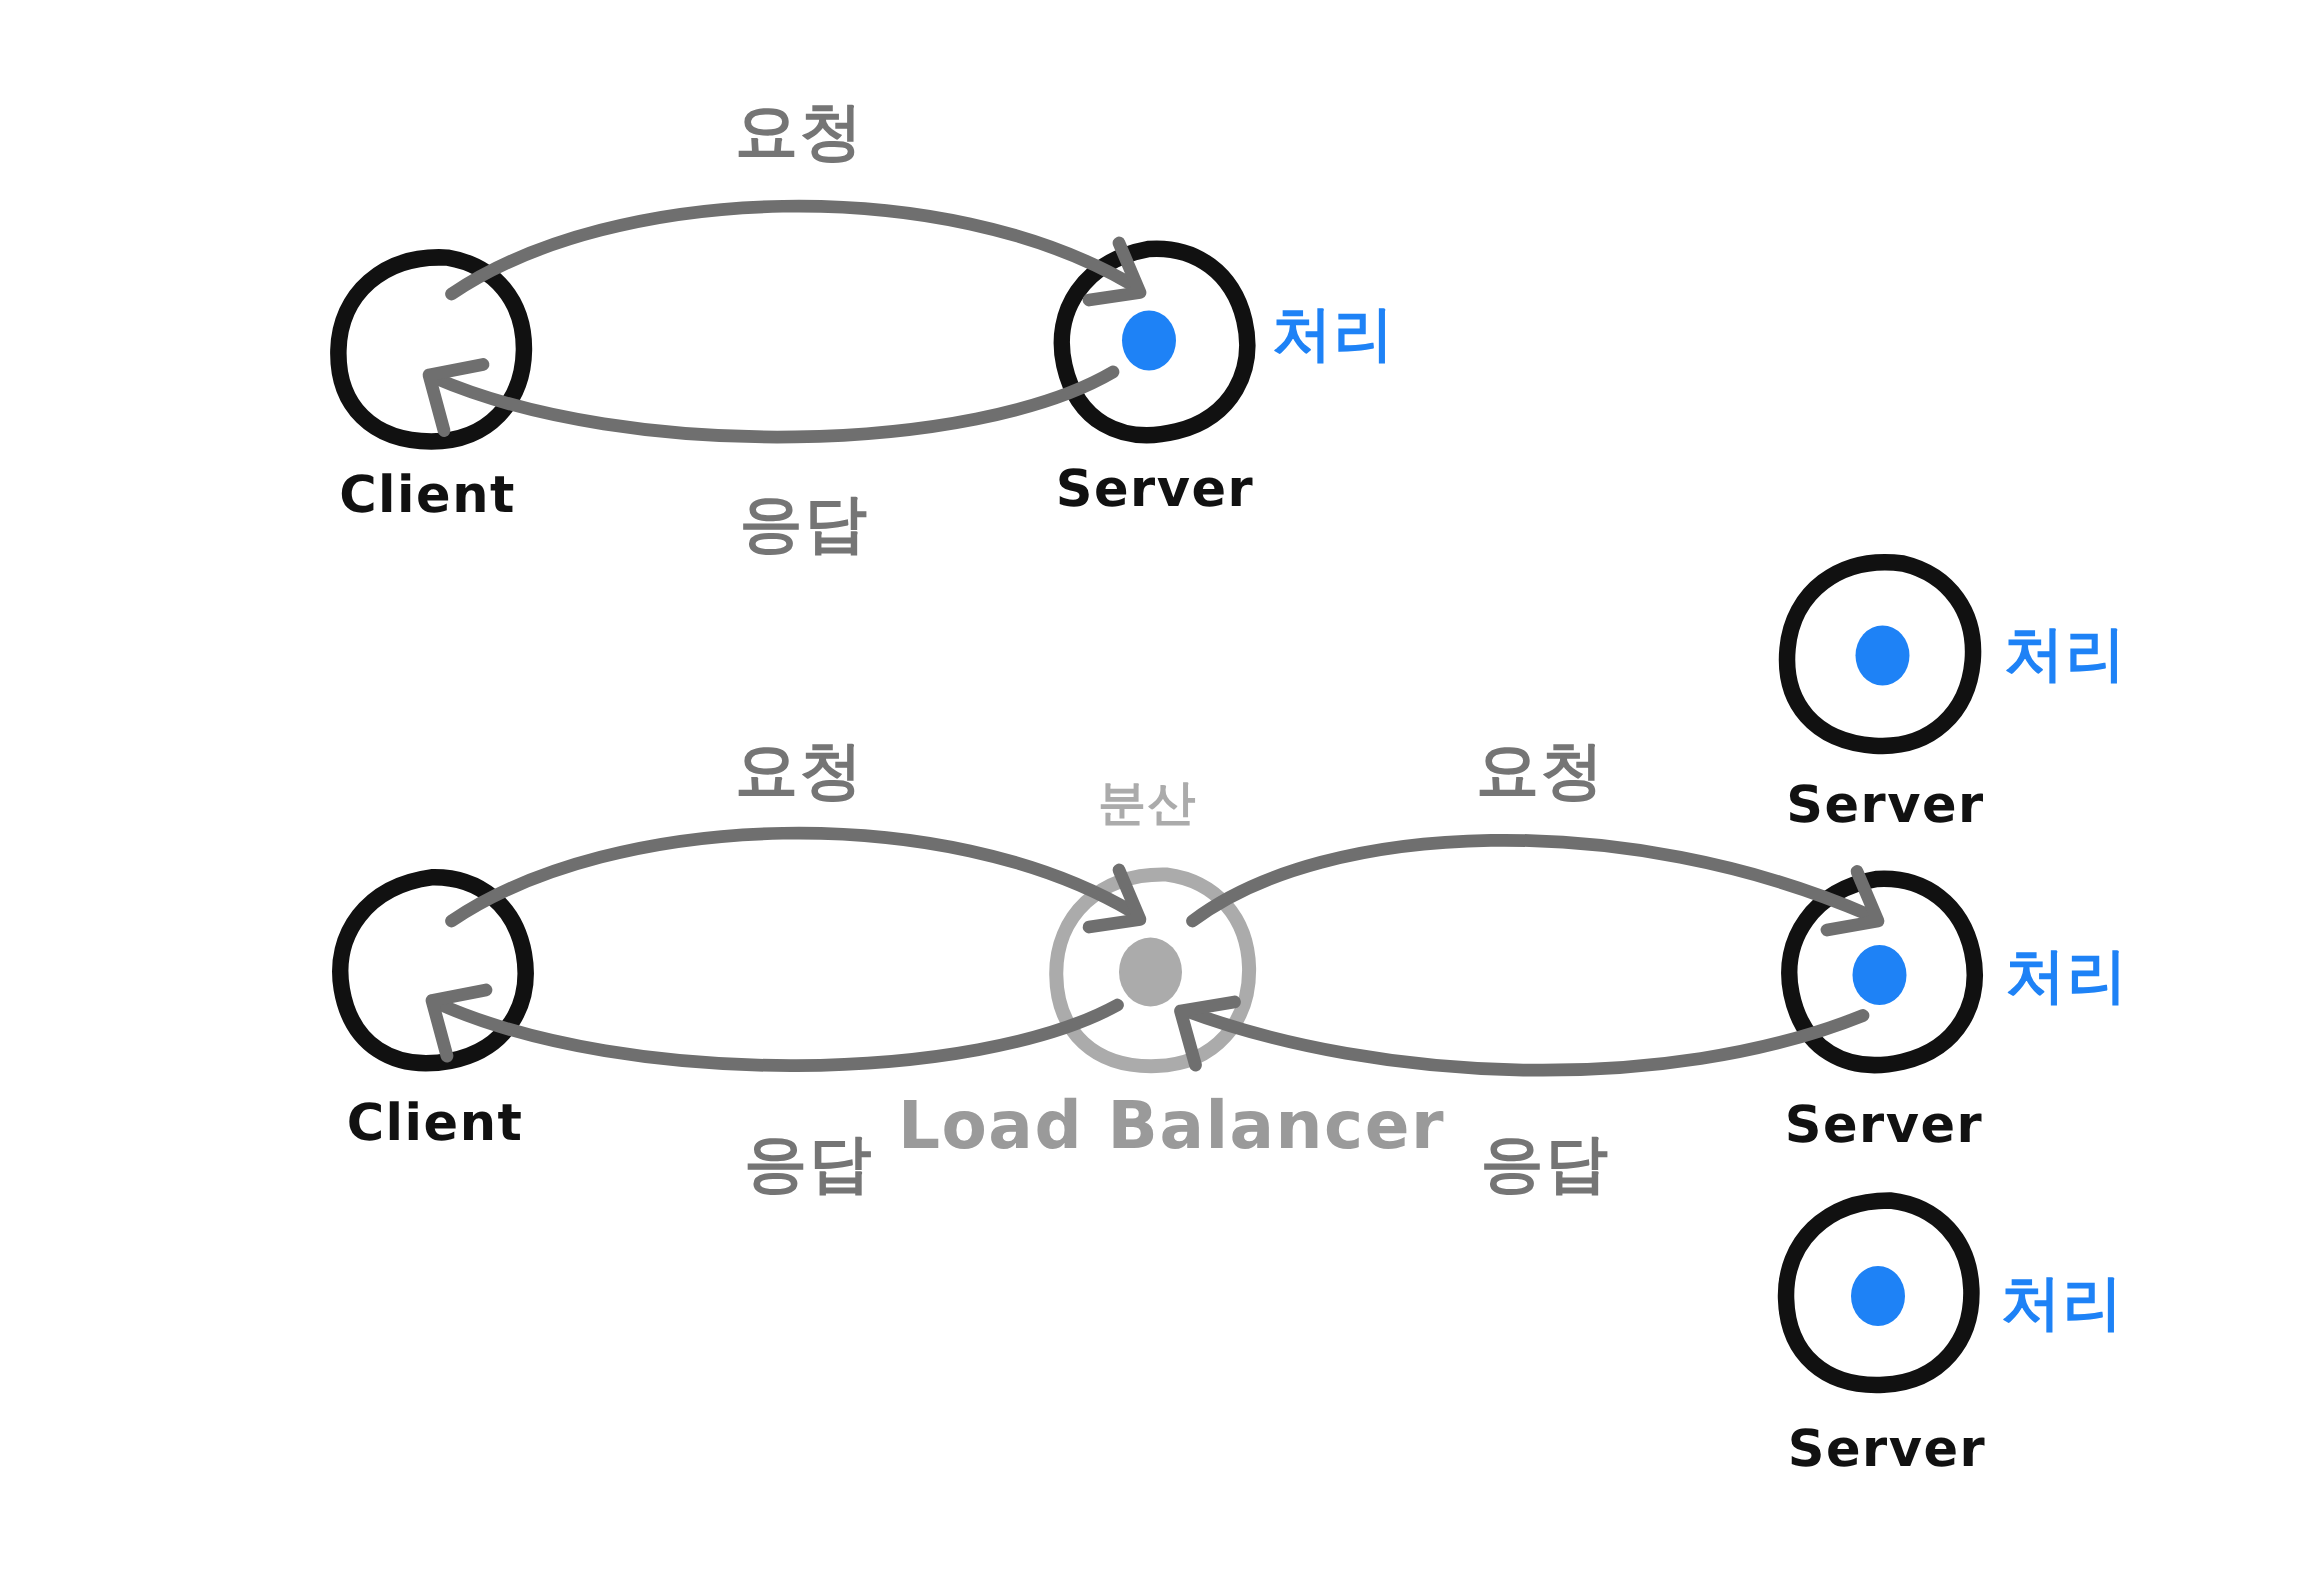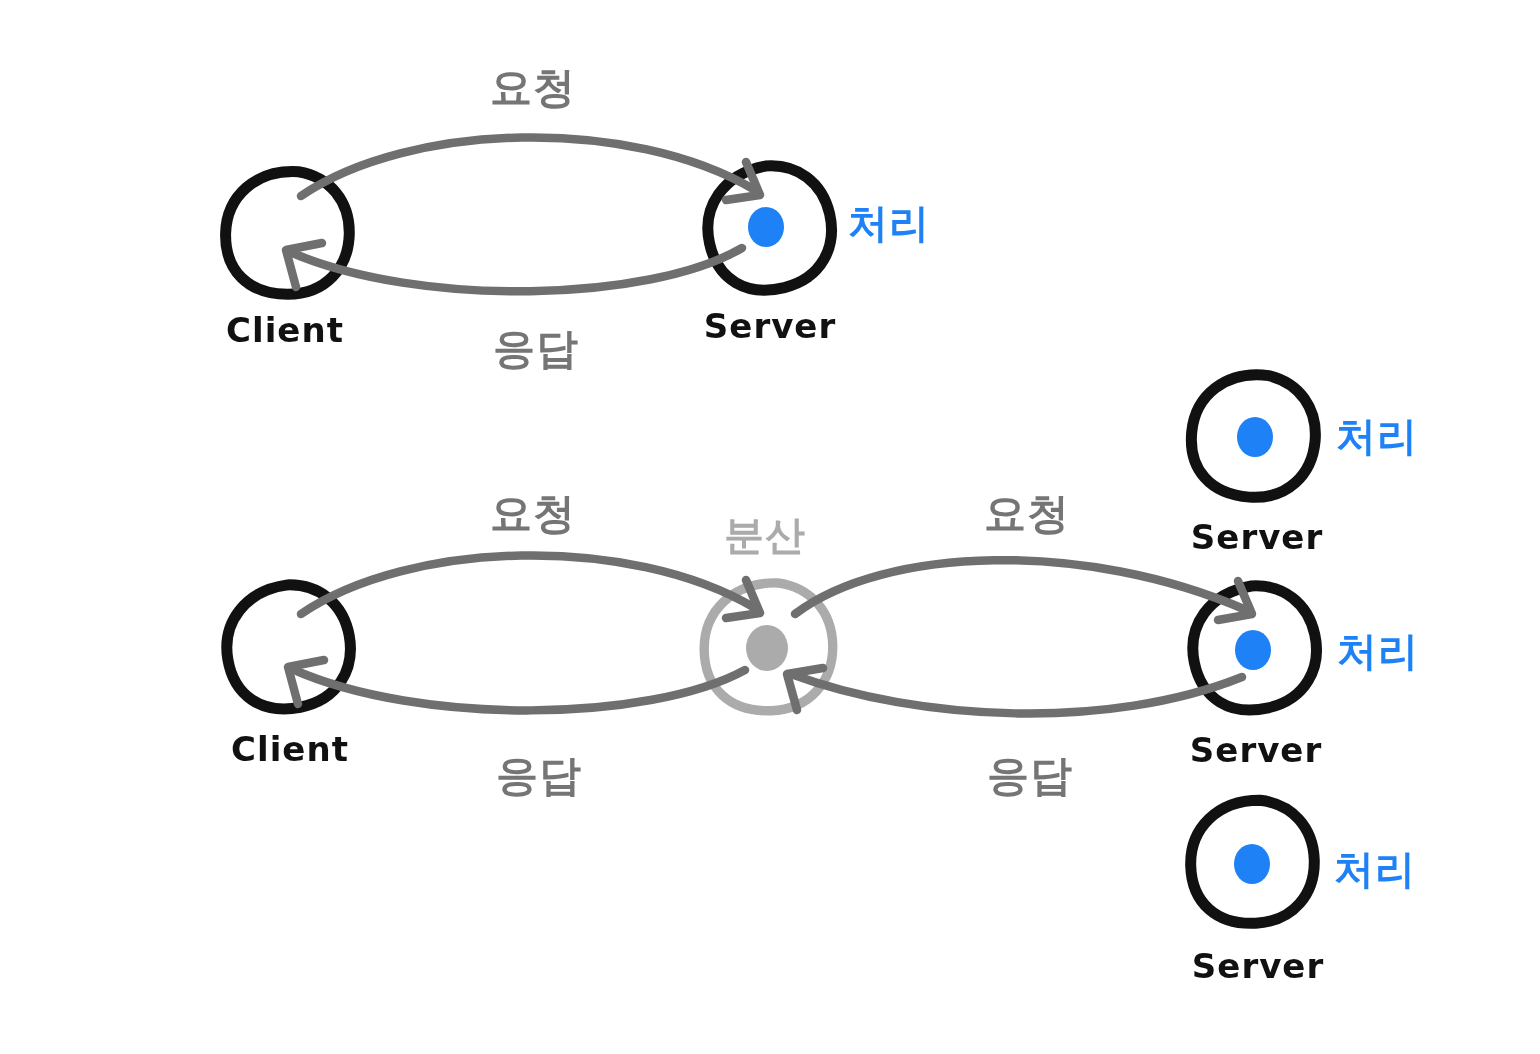"분산" .bunsan-label { font-size: 40px -> 32px }
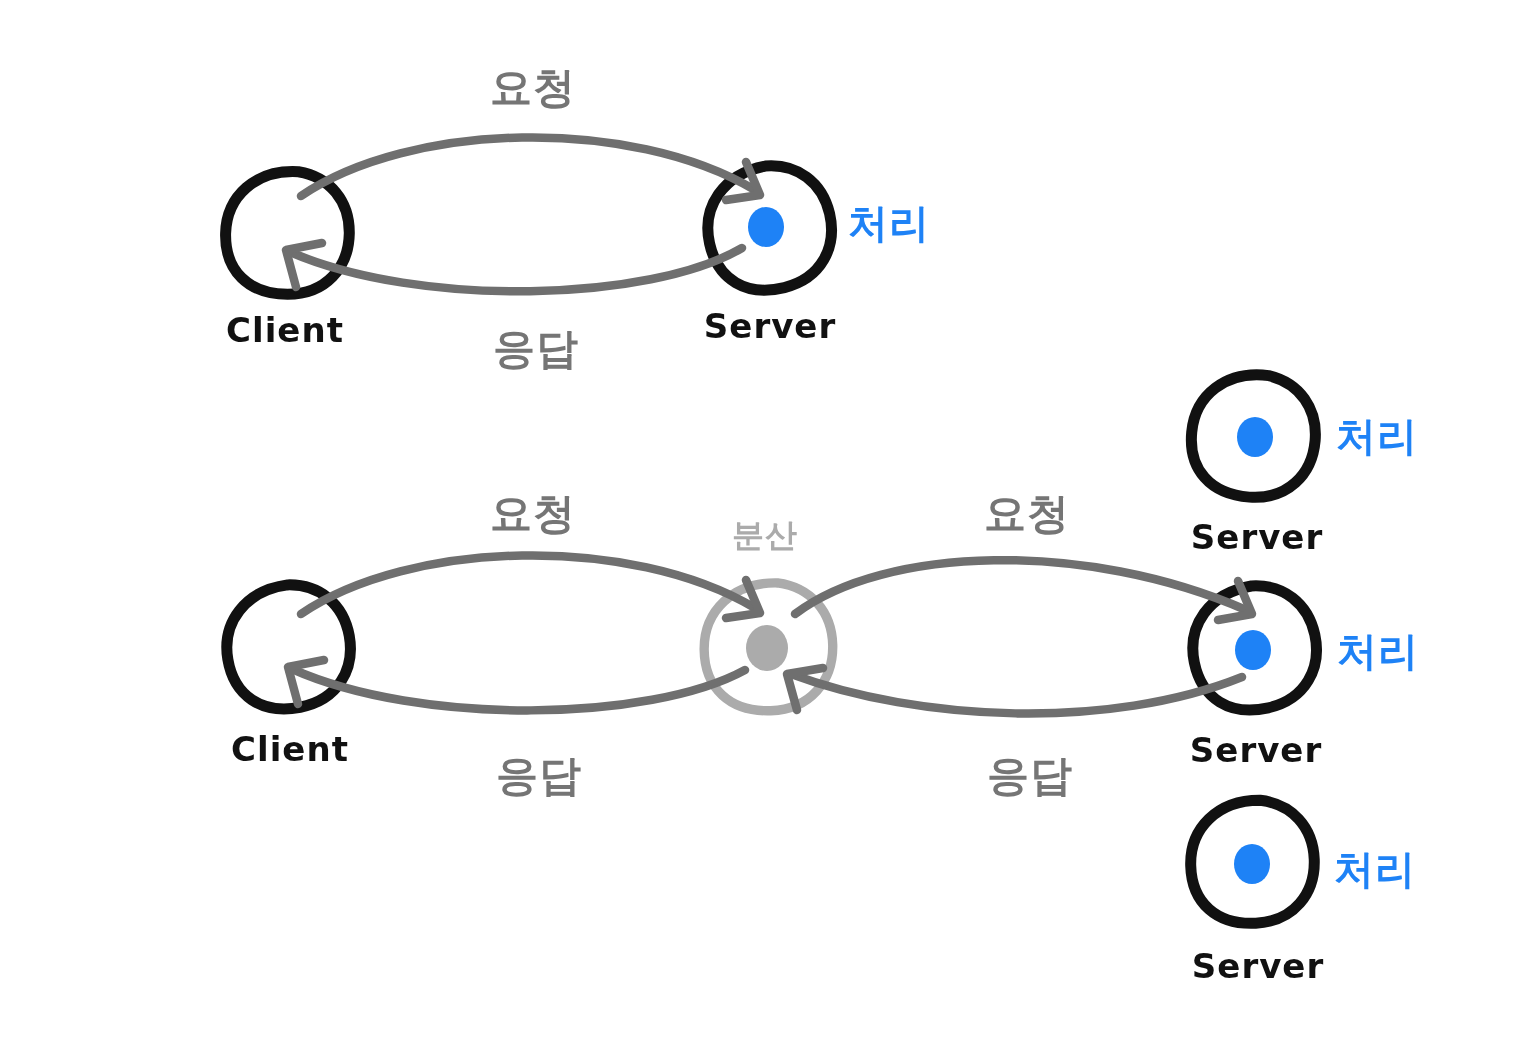"Load Balancer" div.lbl { html: none -> <div>Load Balancer</div> }
